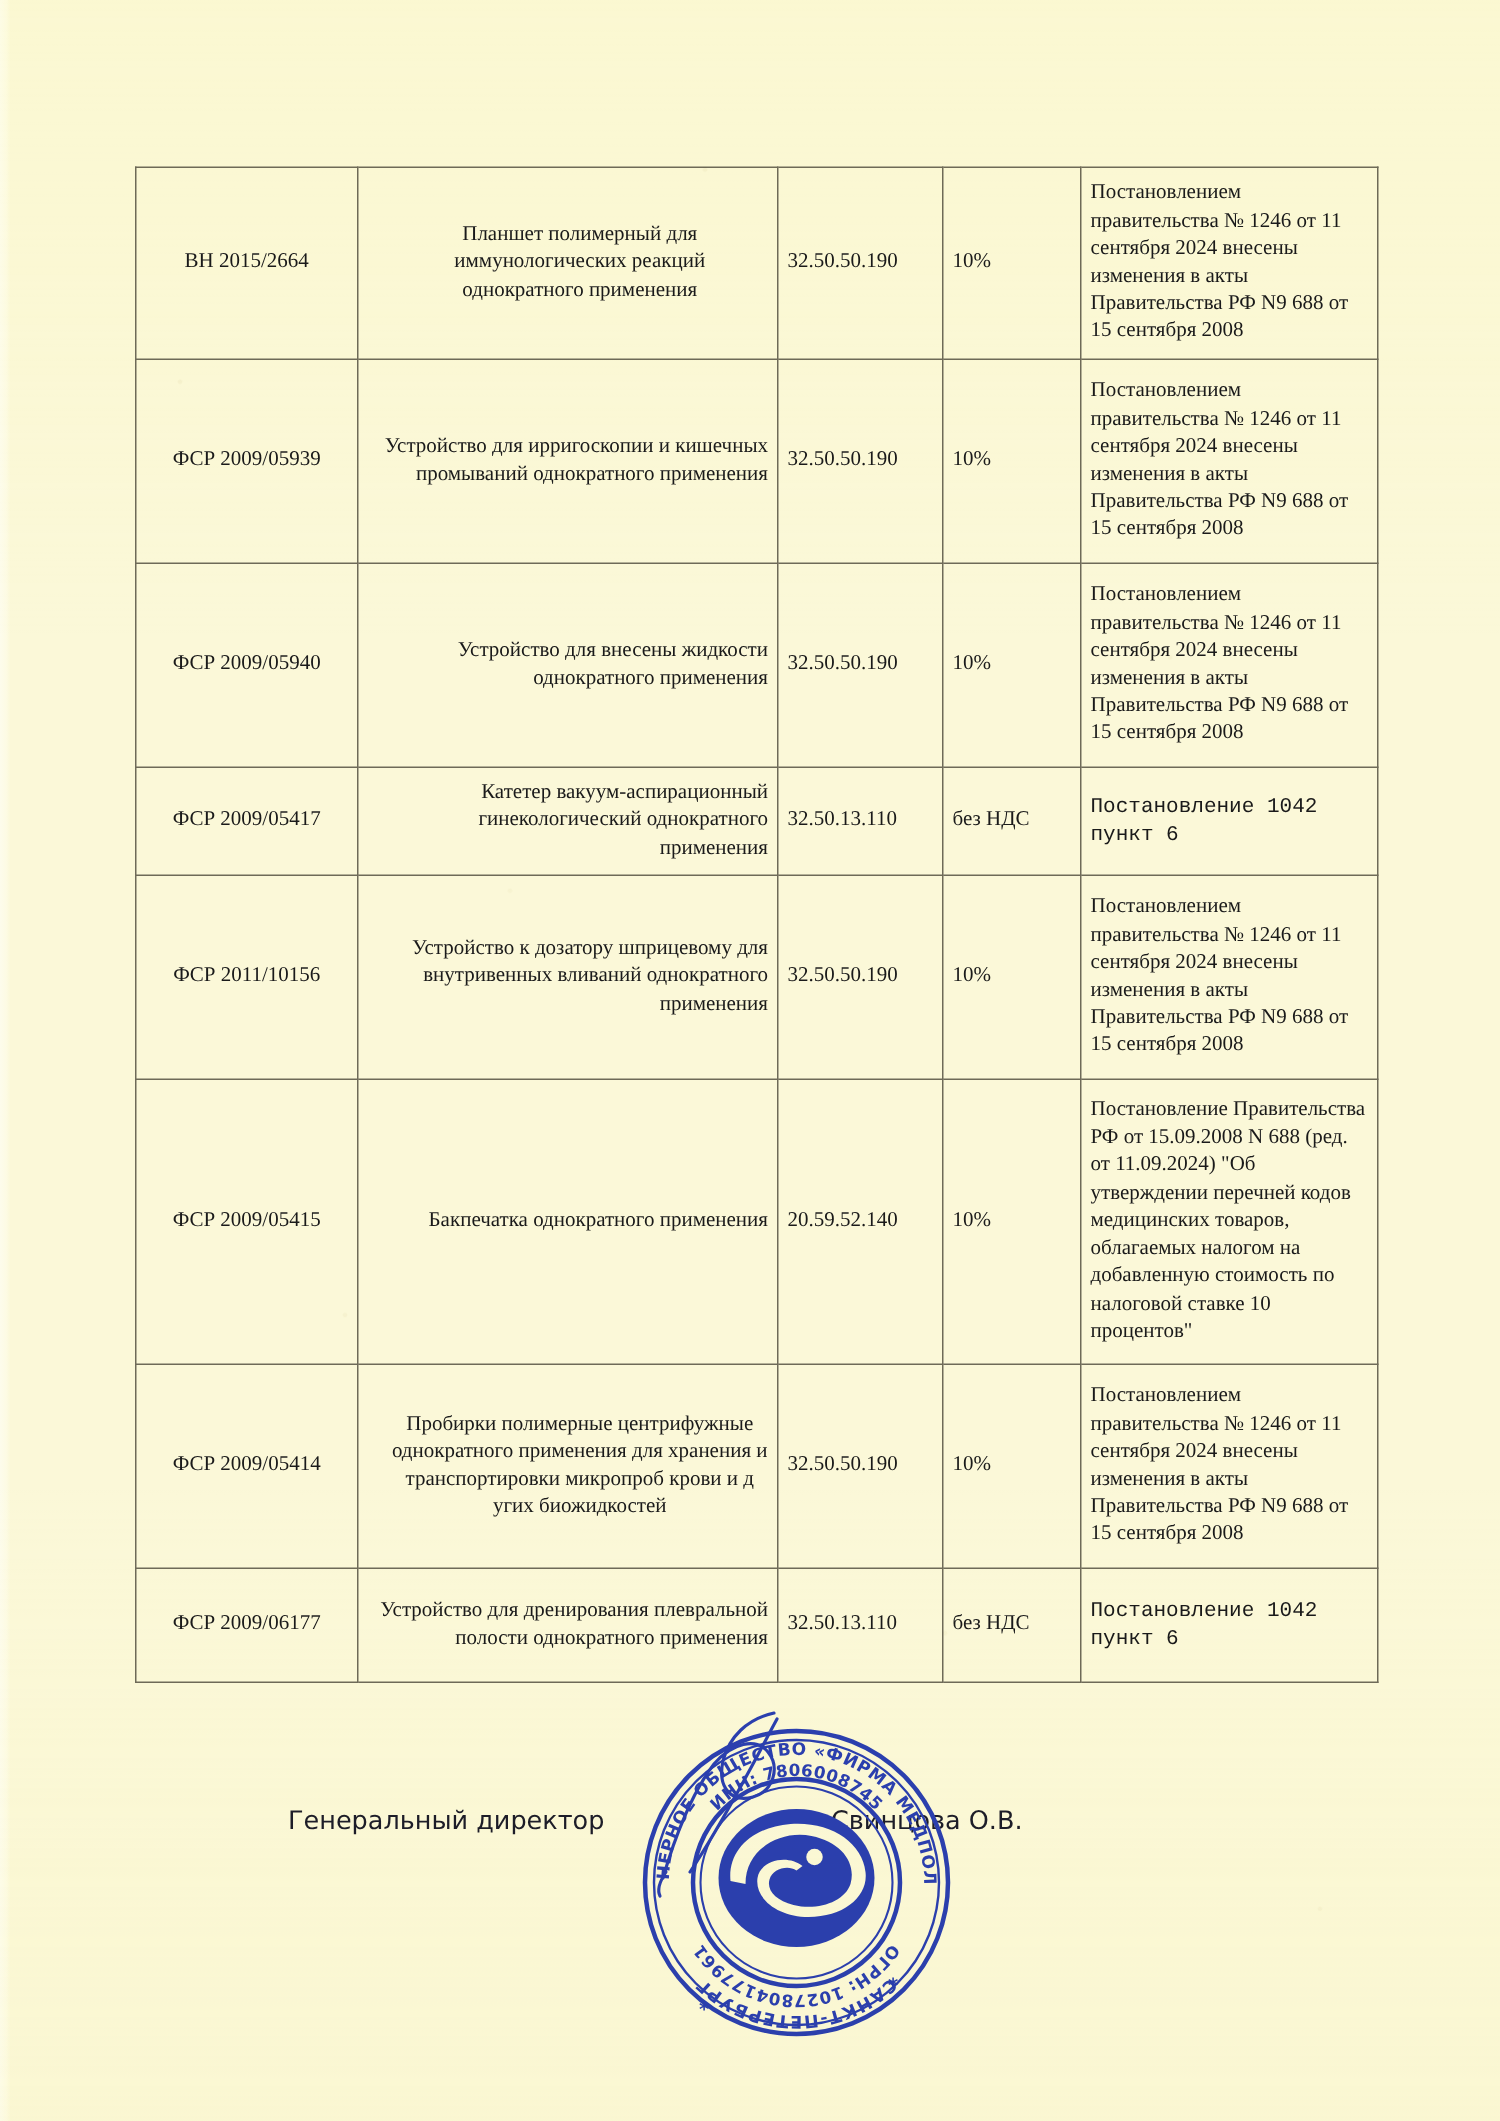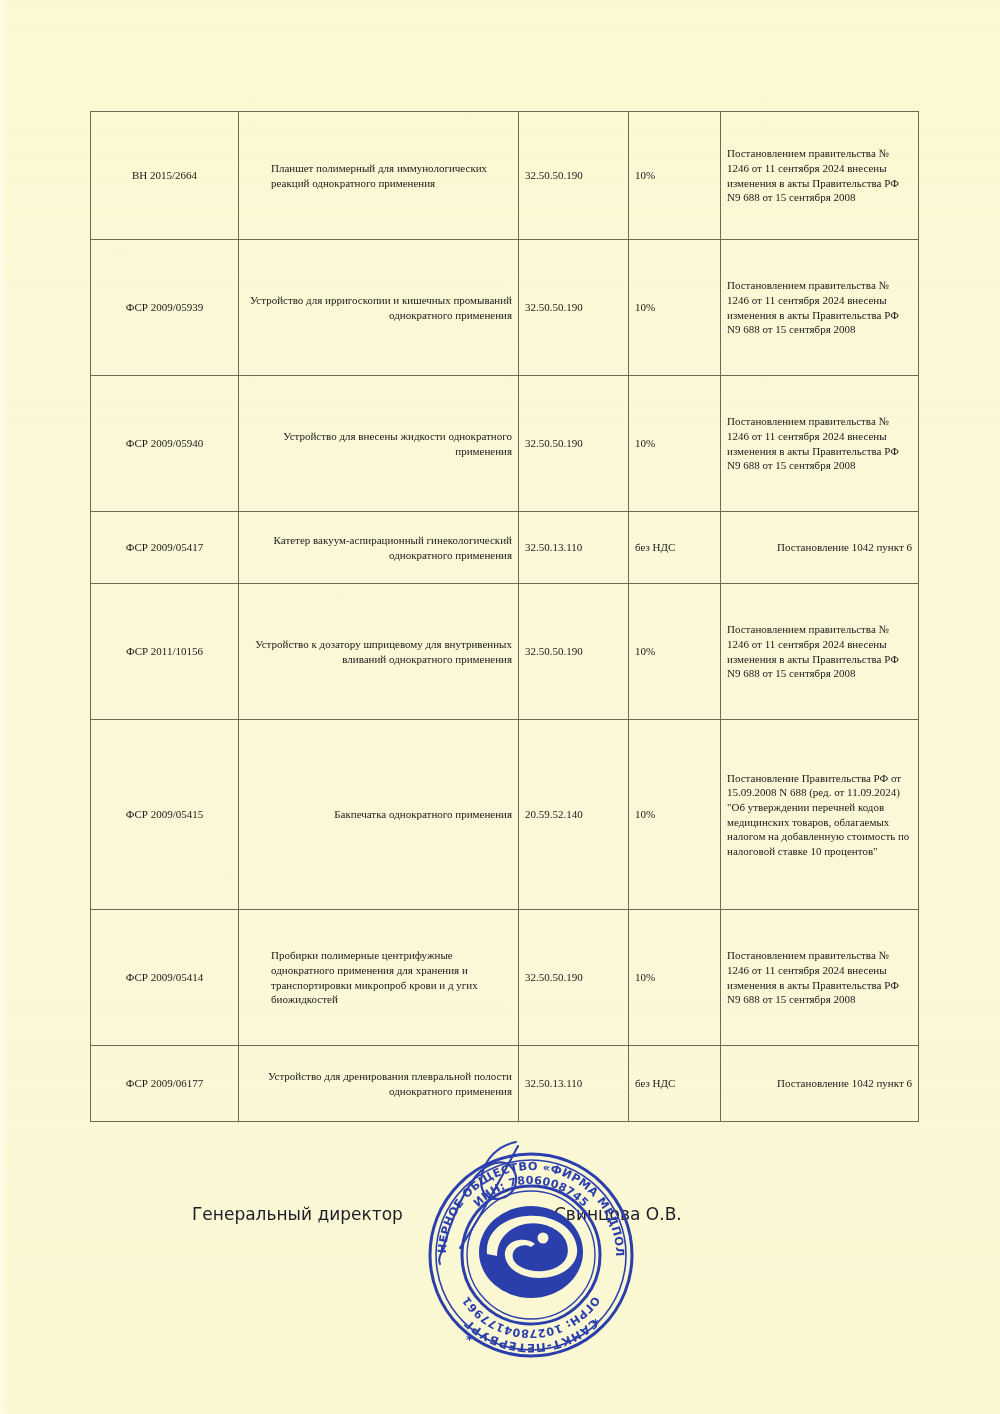"Постановлением правительства № 1246 от" .doc-table td { font-size: 11px -> 14px }
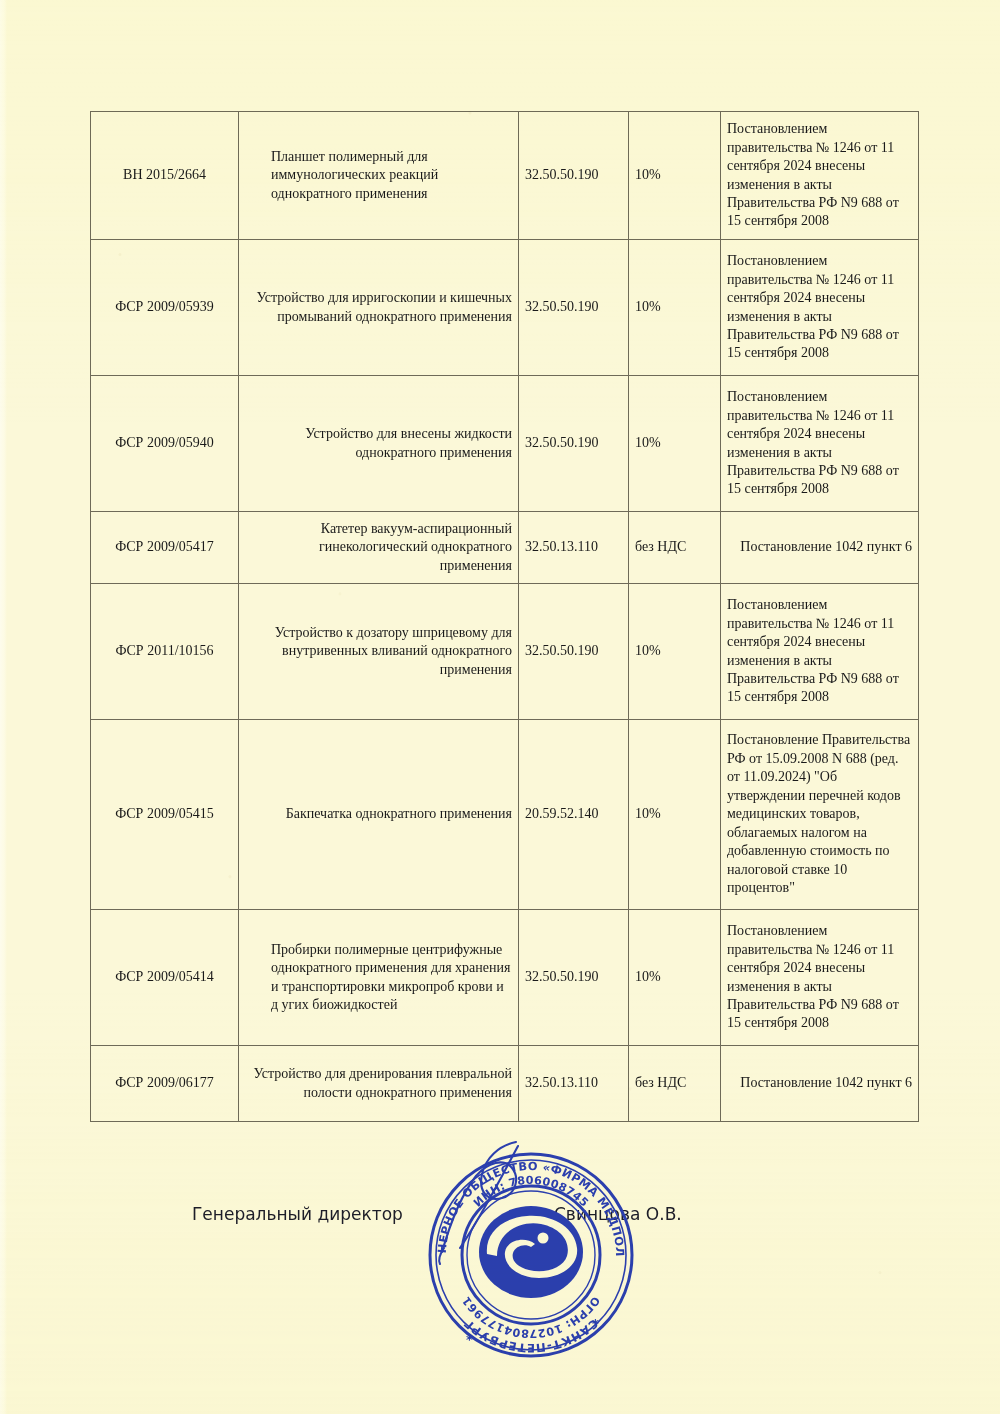"Планшет полимерный для иммунологических" .cell-desc.left-lean { padding-left: 32px -> 22px; text-align: left -> center }
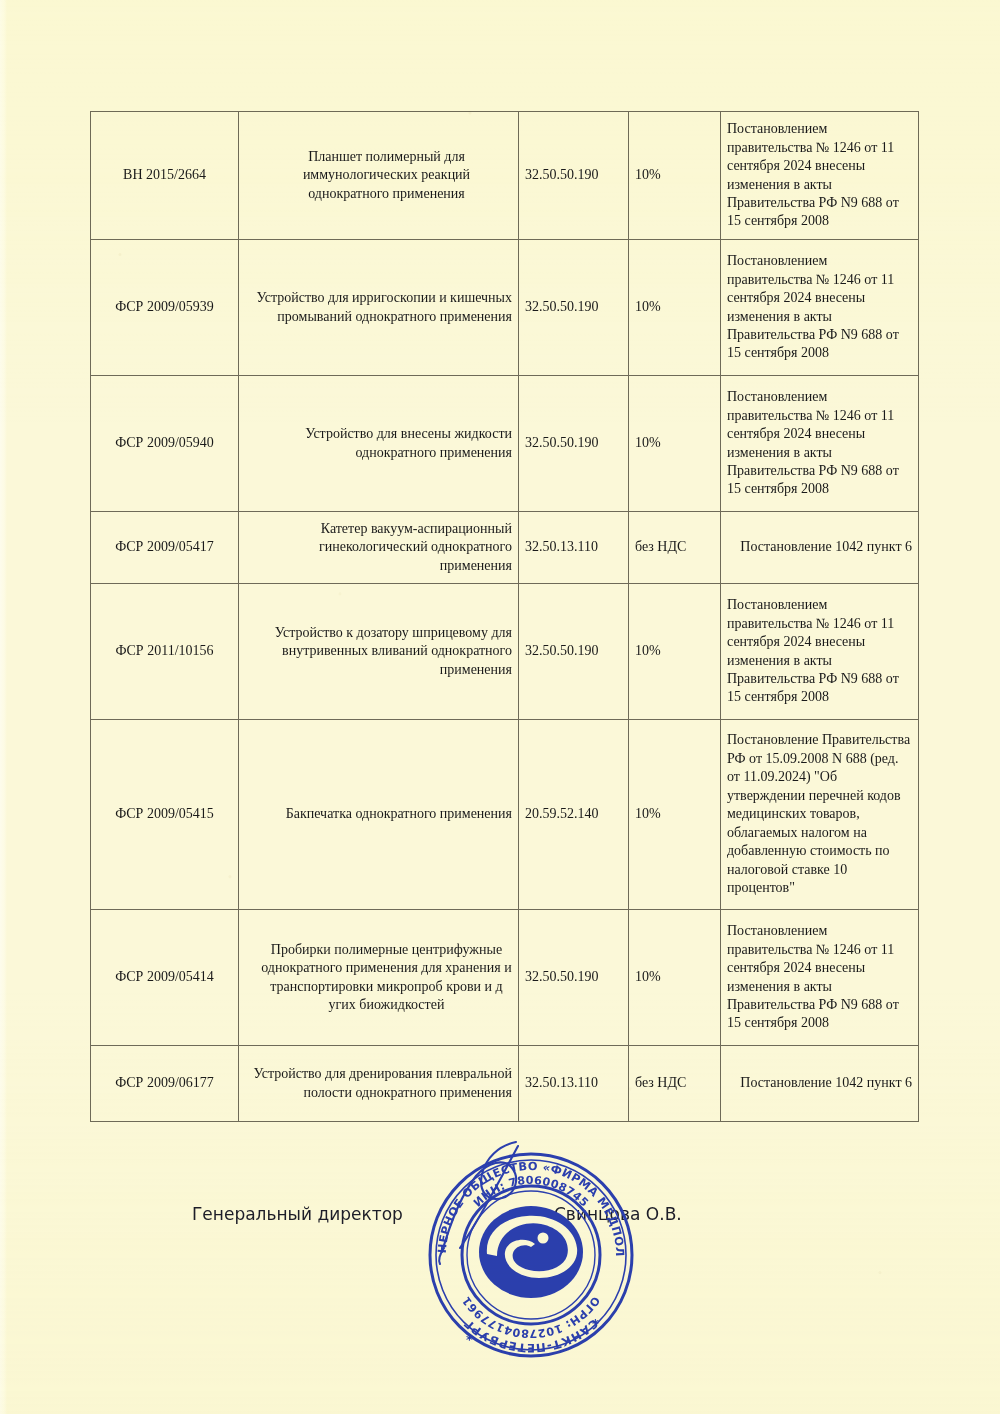"Постановление 1042 пункт 6" .cell-note.centered { font-family: none -> Liberation Mono, monospace; text-align: right -> left }
